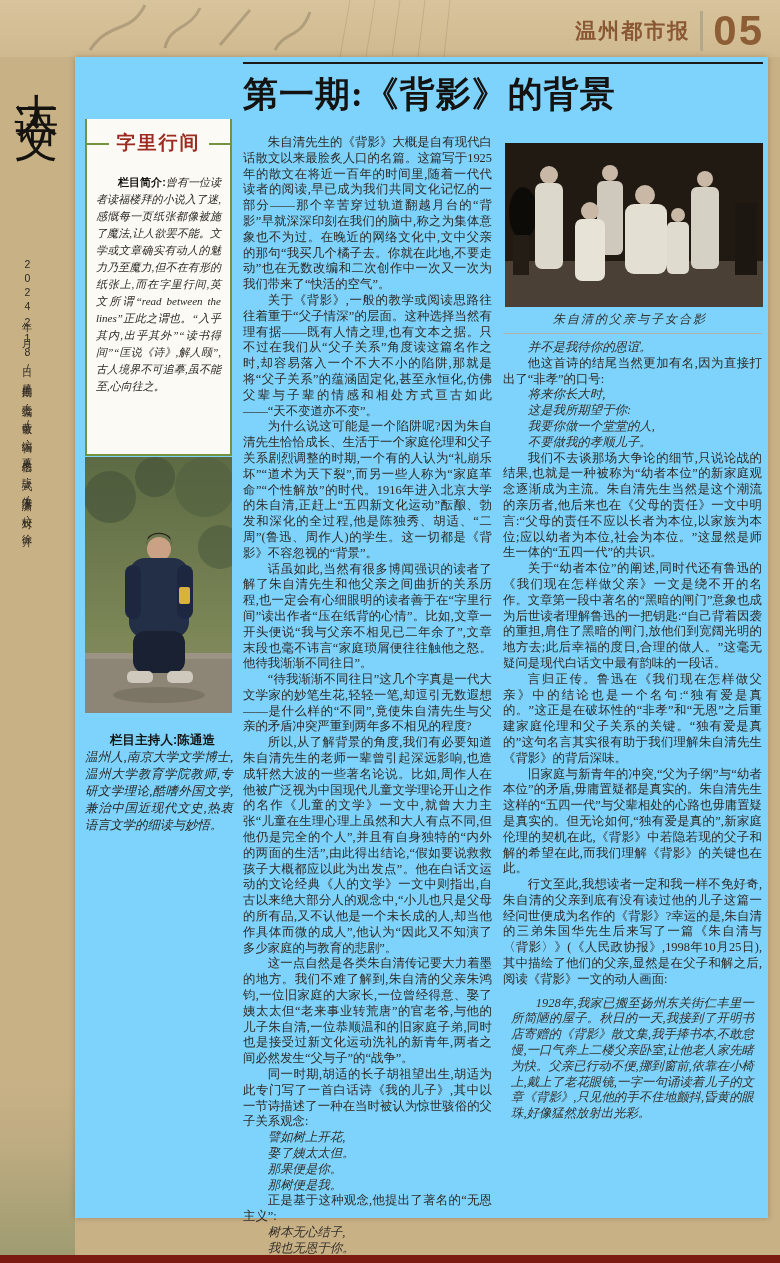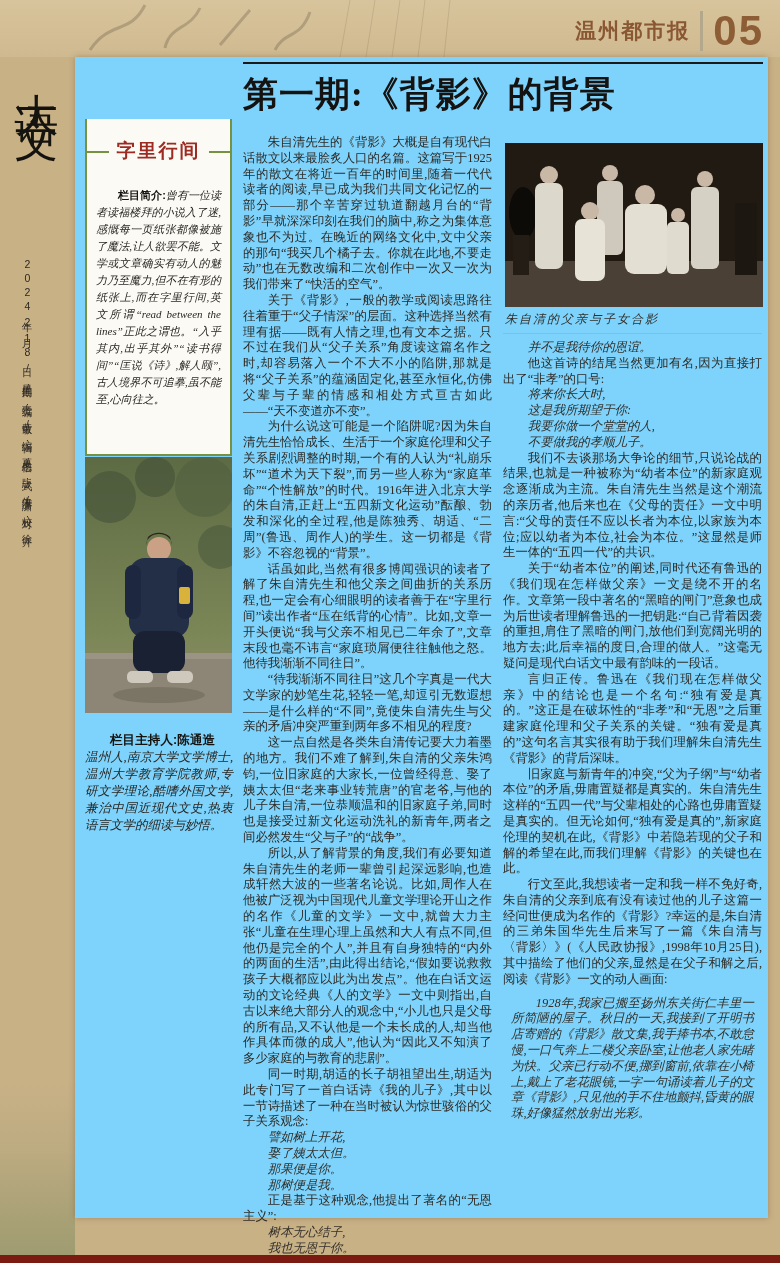"字里行间" .box-title-row { margin: 16px -9px -> 8px -9px }
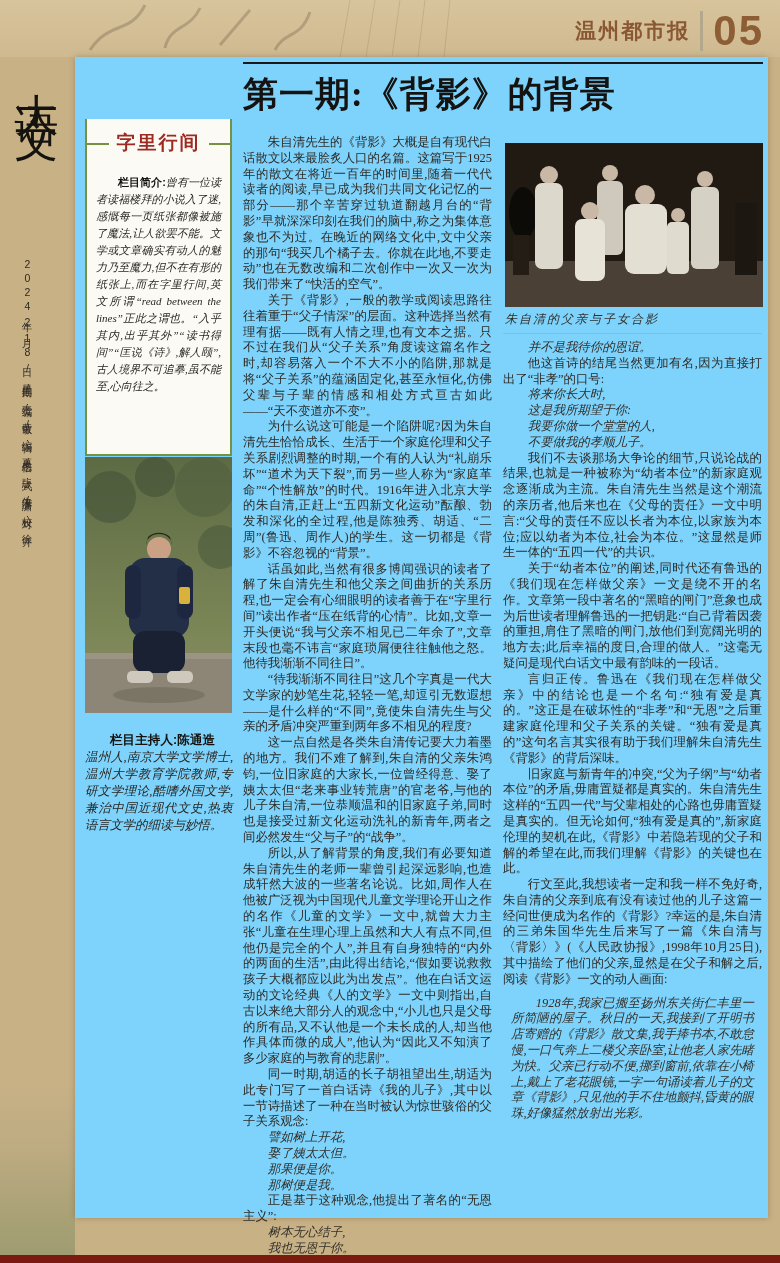"朱自清的父亲与子女合影" .photo-caption { text-align: left -> center }
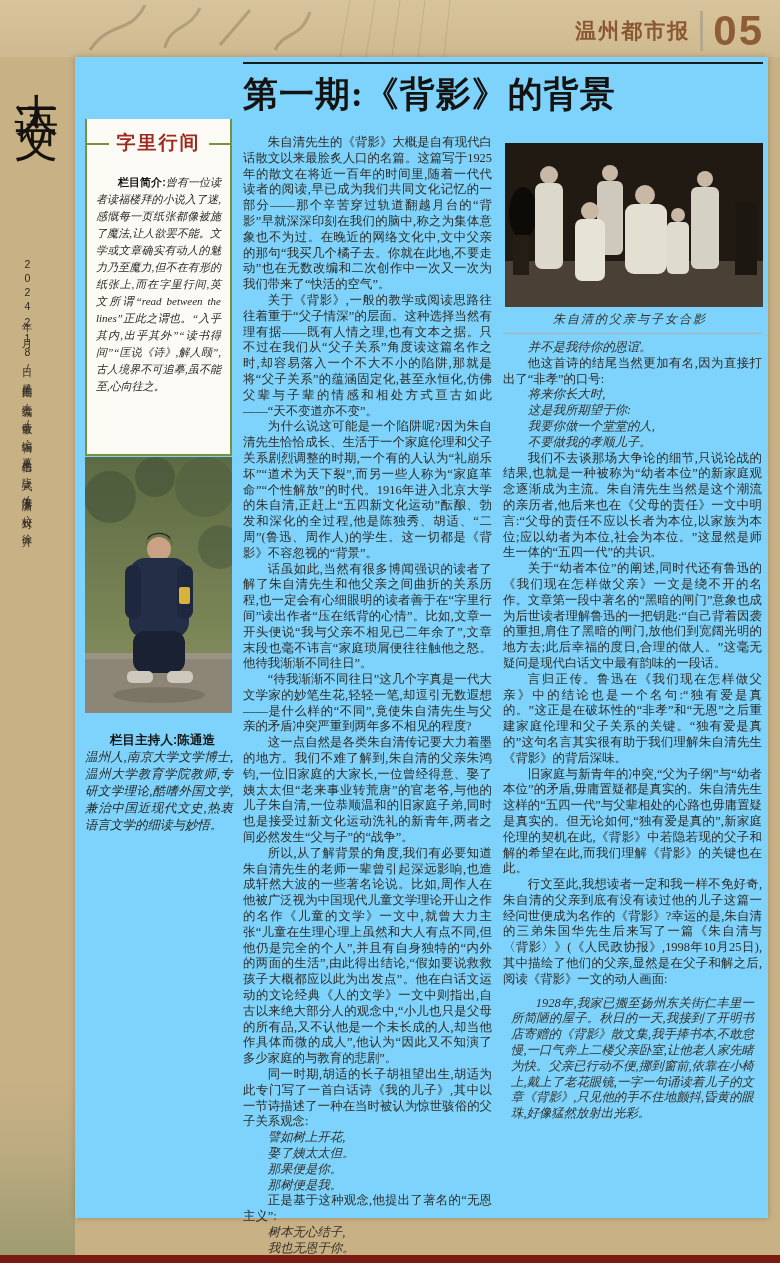"这一点自然是各类朱自清传记要大力着墨的地方。我们不难了解到,朱自清的父亲朱鸿钧," p.para { order: before "所以,从了解背景的角度,我们有必要知道朱自清先生的老师一辈曾引起深远影响,也造成" -> after "所以,从了解背景的角度,我们有必要知道朱自清先生的老师一辈曾引起深远影响,也造成" }
